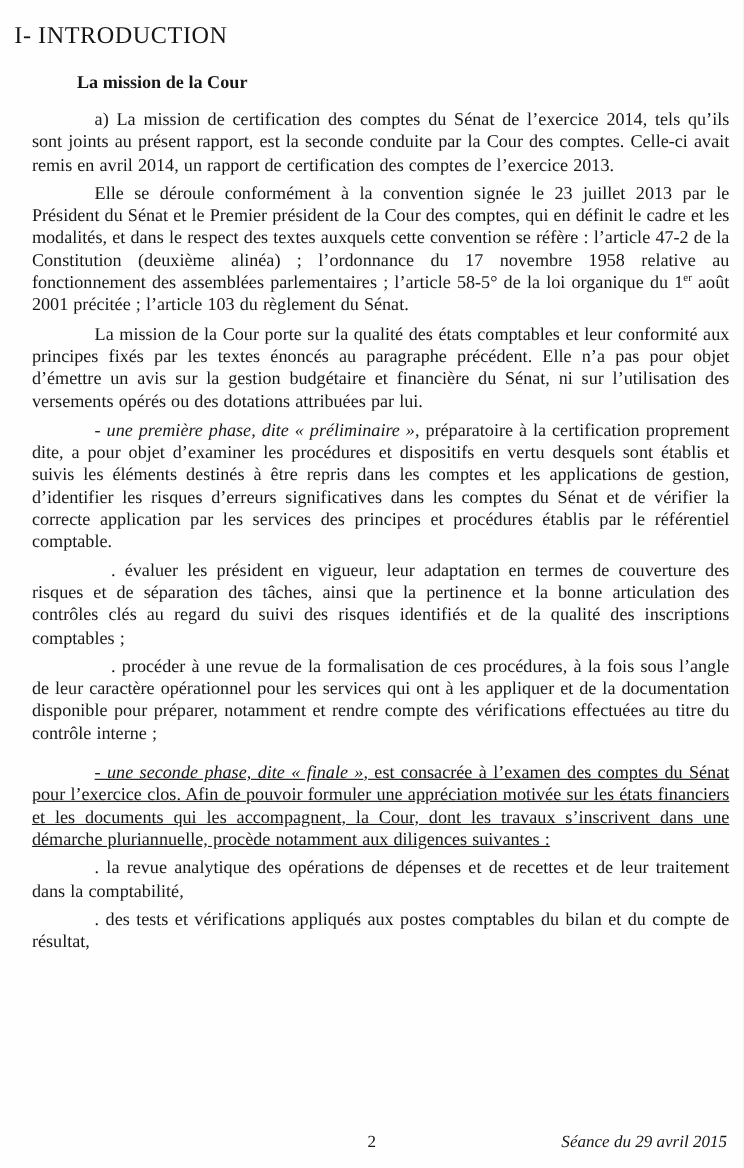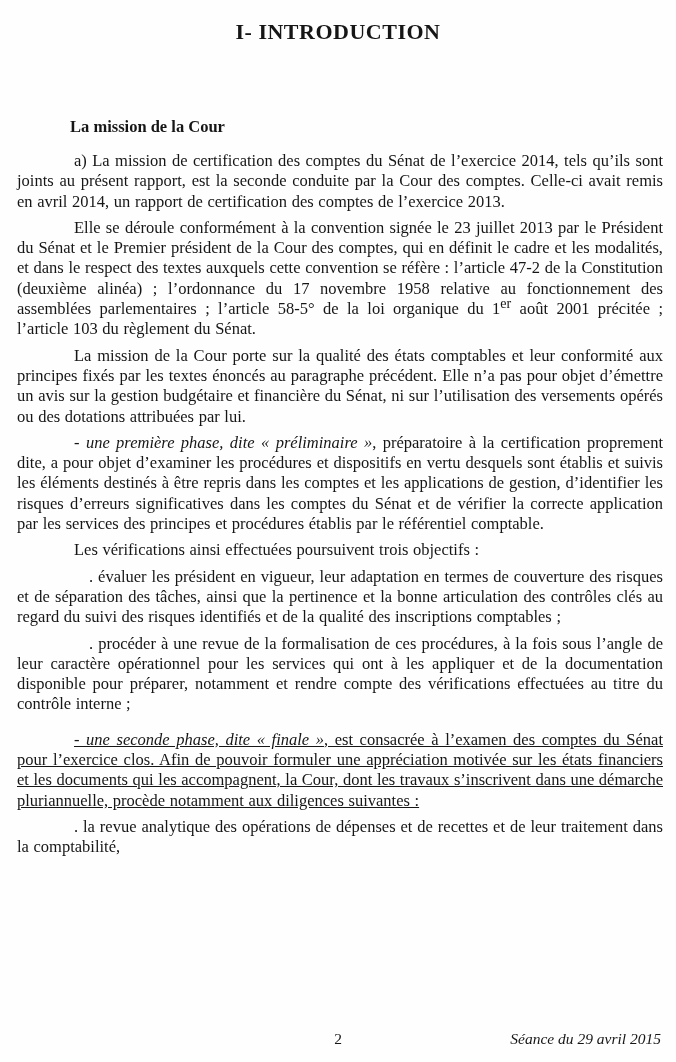"I- INTRODUCTION" .doc-title { font-weight: bold -> normal; text-align: center -> left }
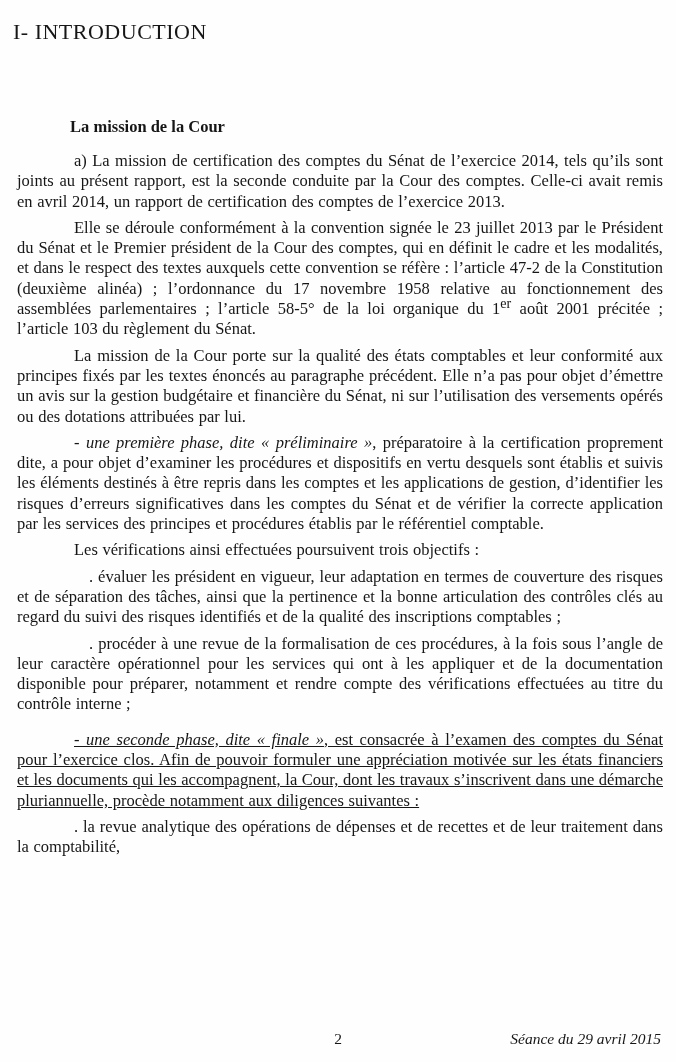"La mission de la Cour" .section-heading { margin: 71px 0 0 57px -> 19px 0 0 57px }
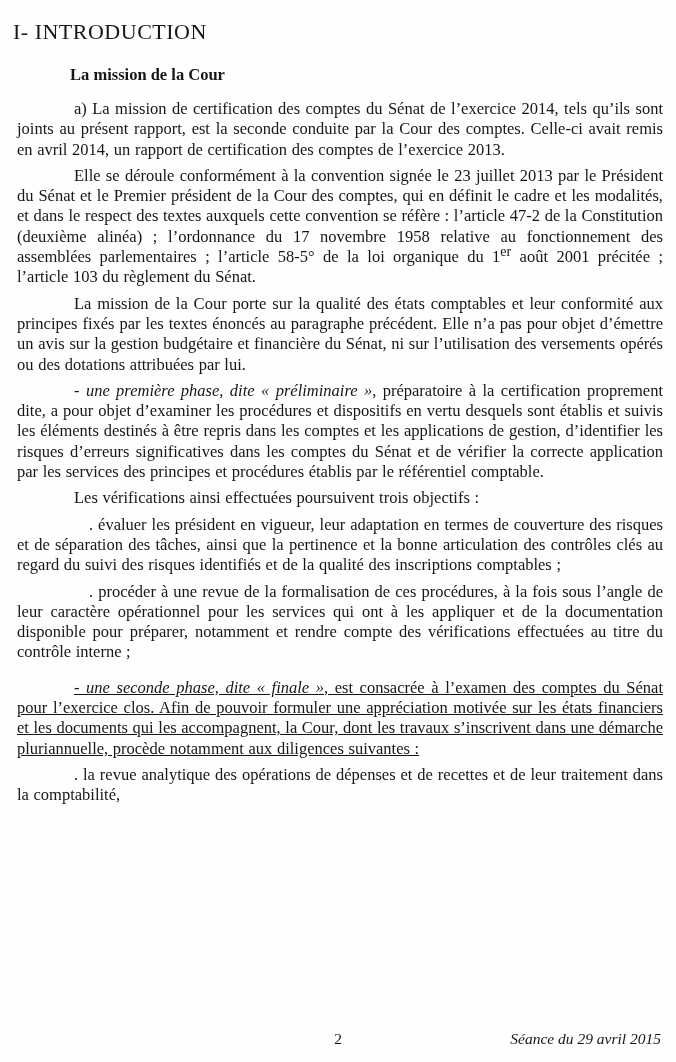"a) La mission de certification" .para { margin: 6px 0 0 4px -> 6px 0 0 16px }
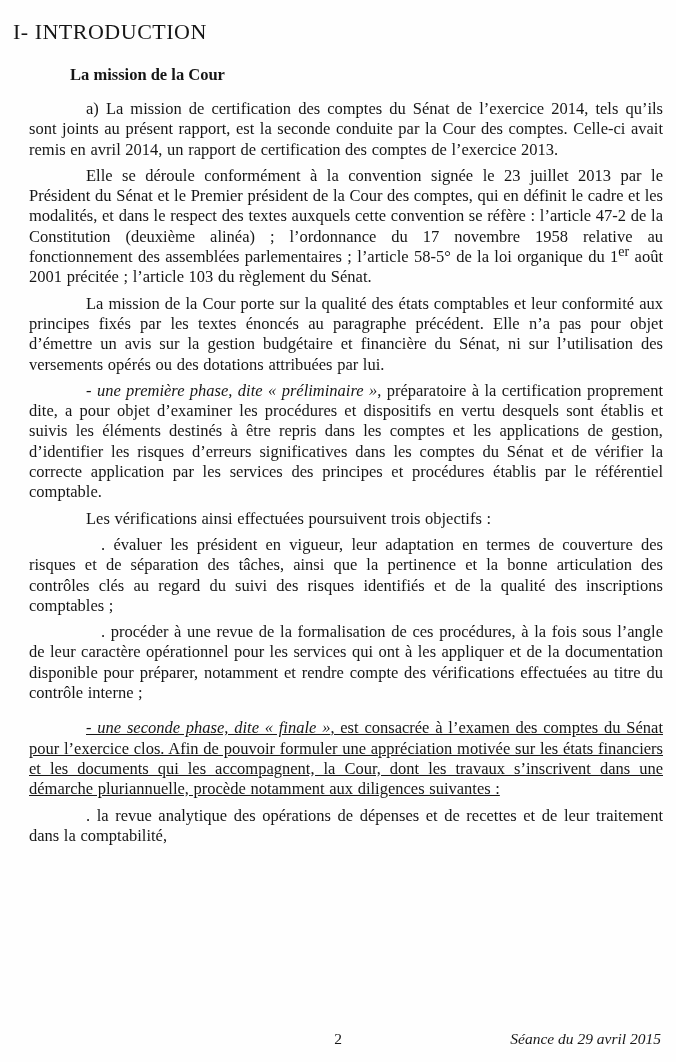"er" sup.ord { font-size: 14px -> 10px }
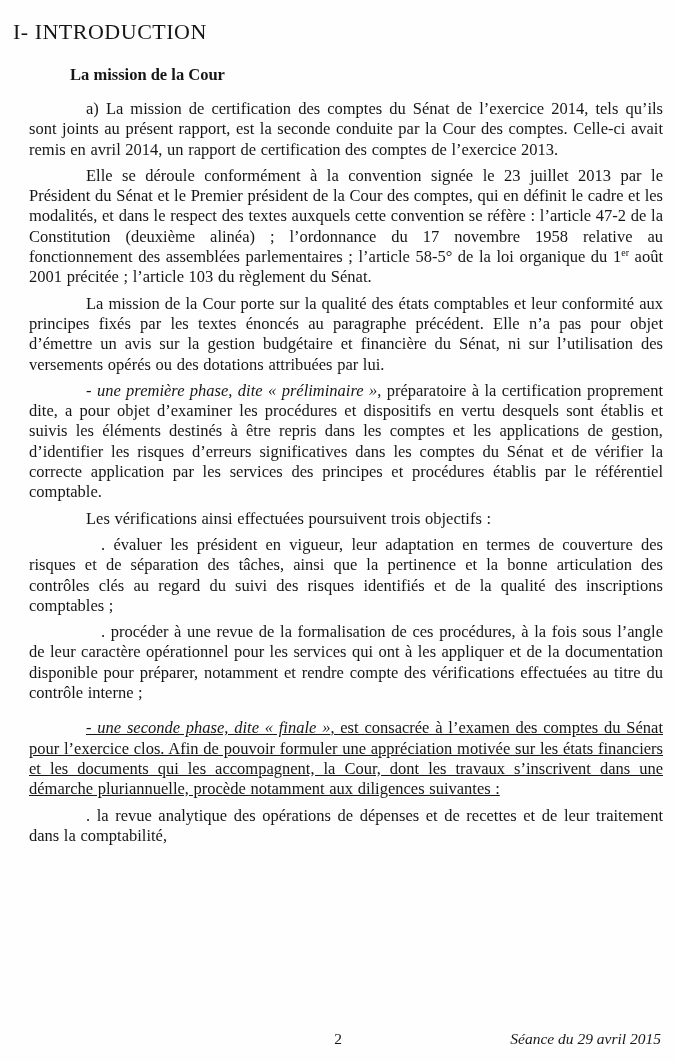"Les vérifications ainsi effectuées" p.para { html: <p><span>Les vérifications ainsi effectuées poursuivent trois objectifs :</span></p> -> none }
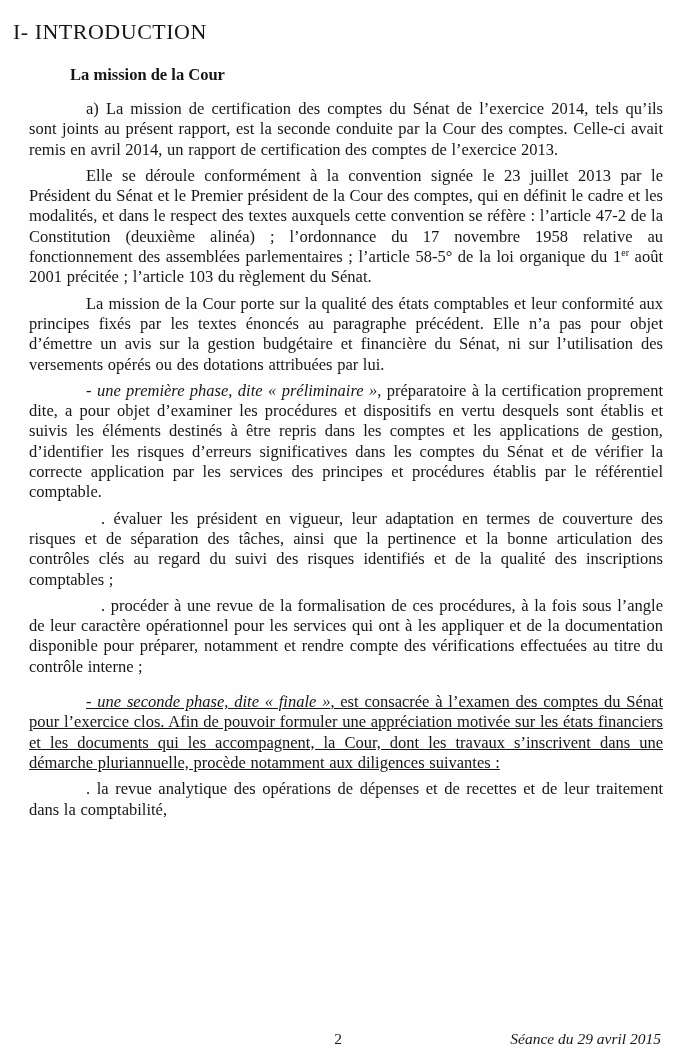". des tests et vérifications" p.para { html: none -> <p><span>. des tests et vérifications appliqués aux postes comptables du bilan et du compte de résultat,</span></p> }
